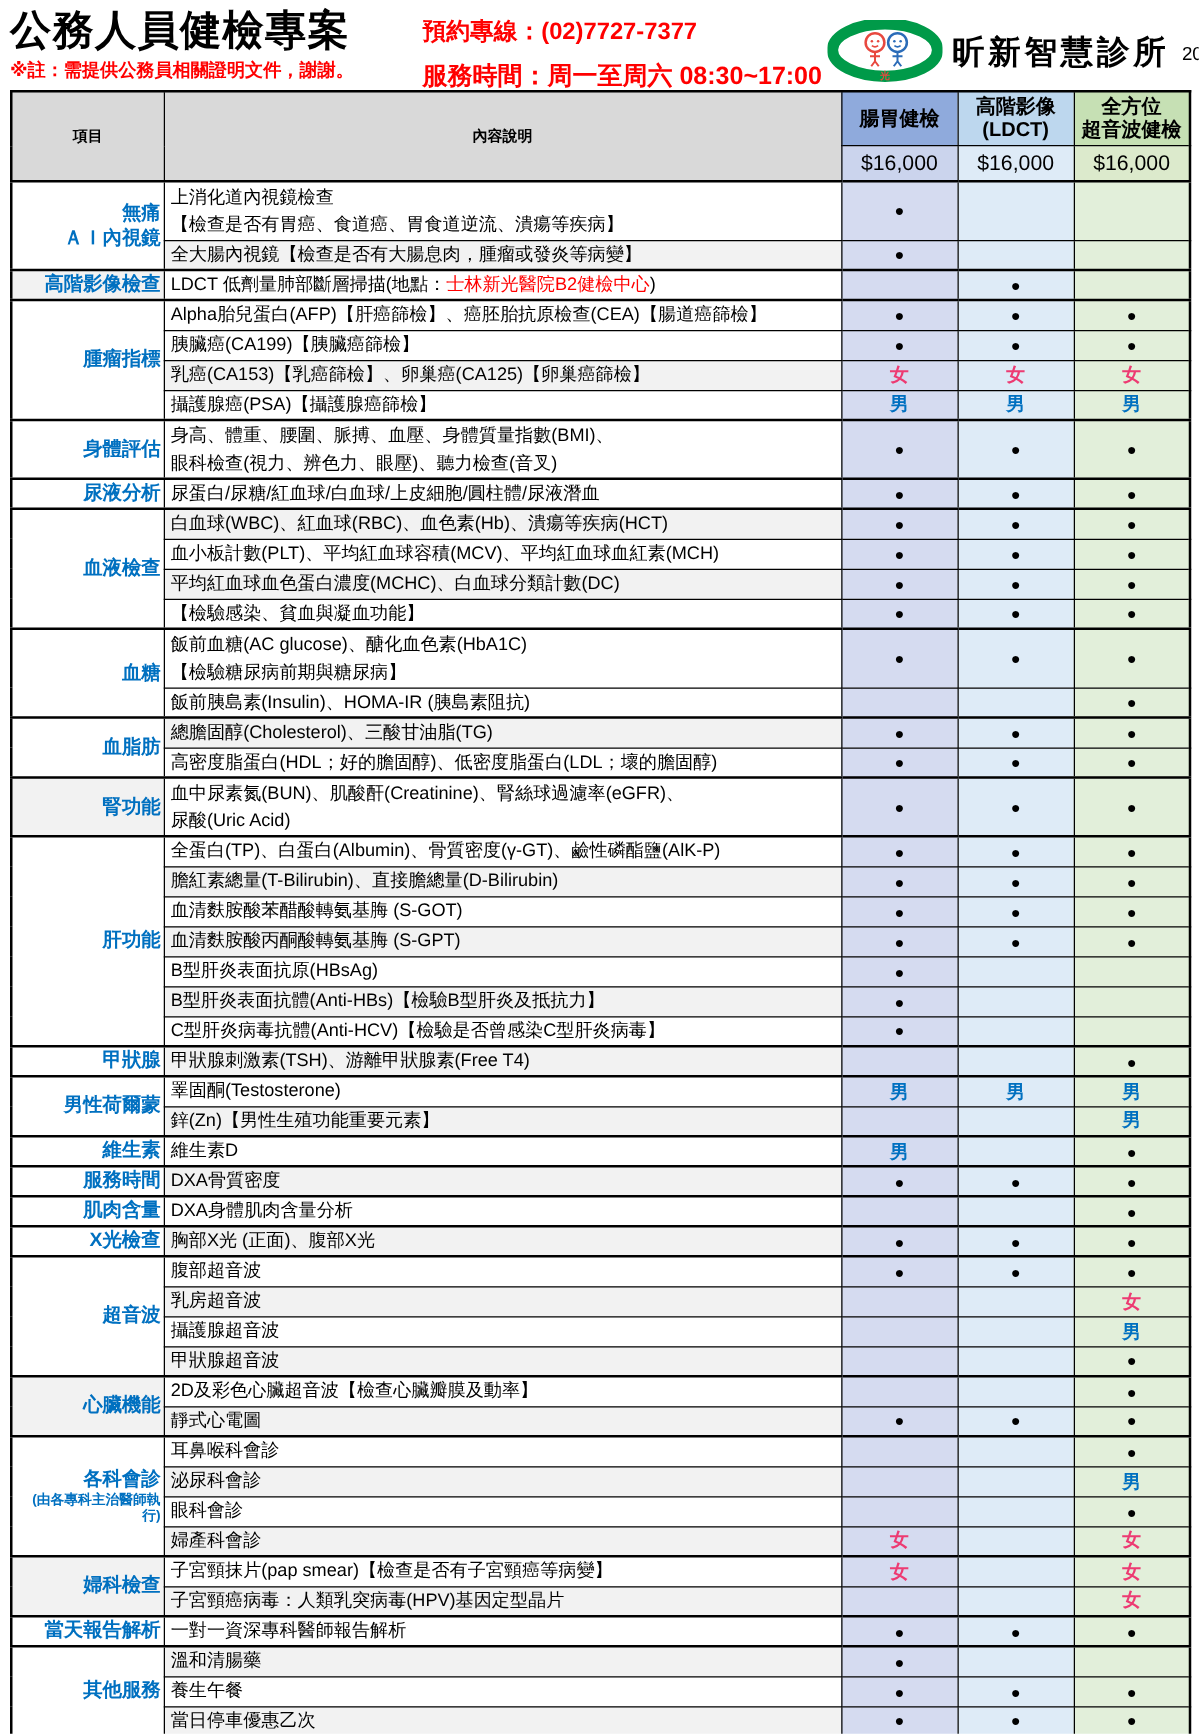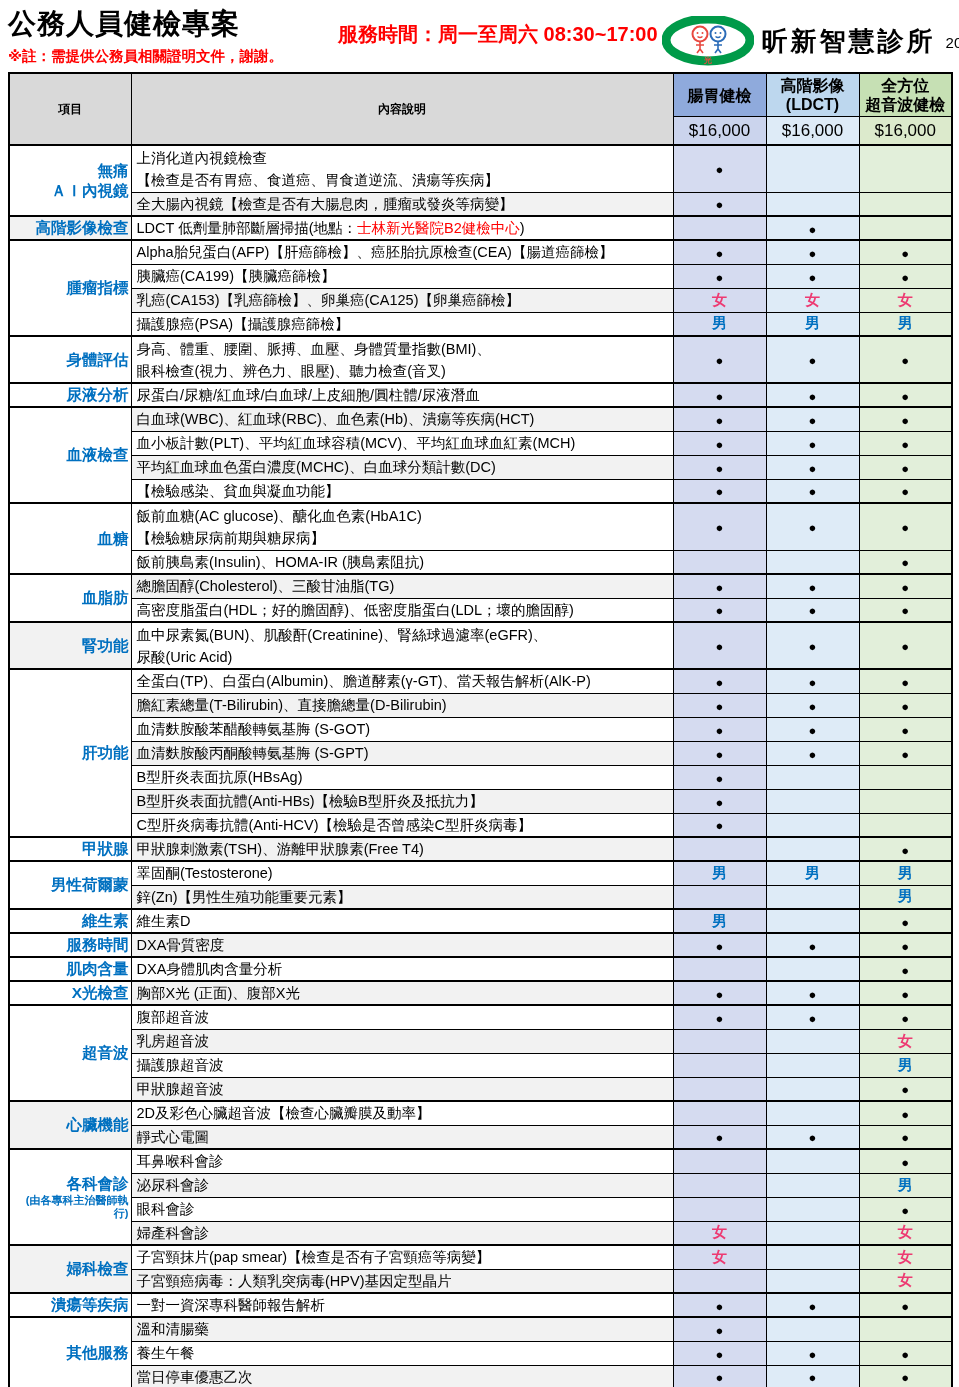"公務人員健檢專案" .main-title { font-size: 28px -> 33px }
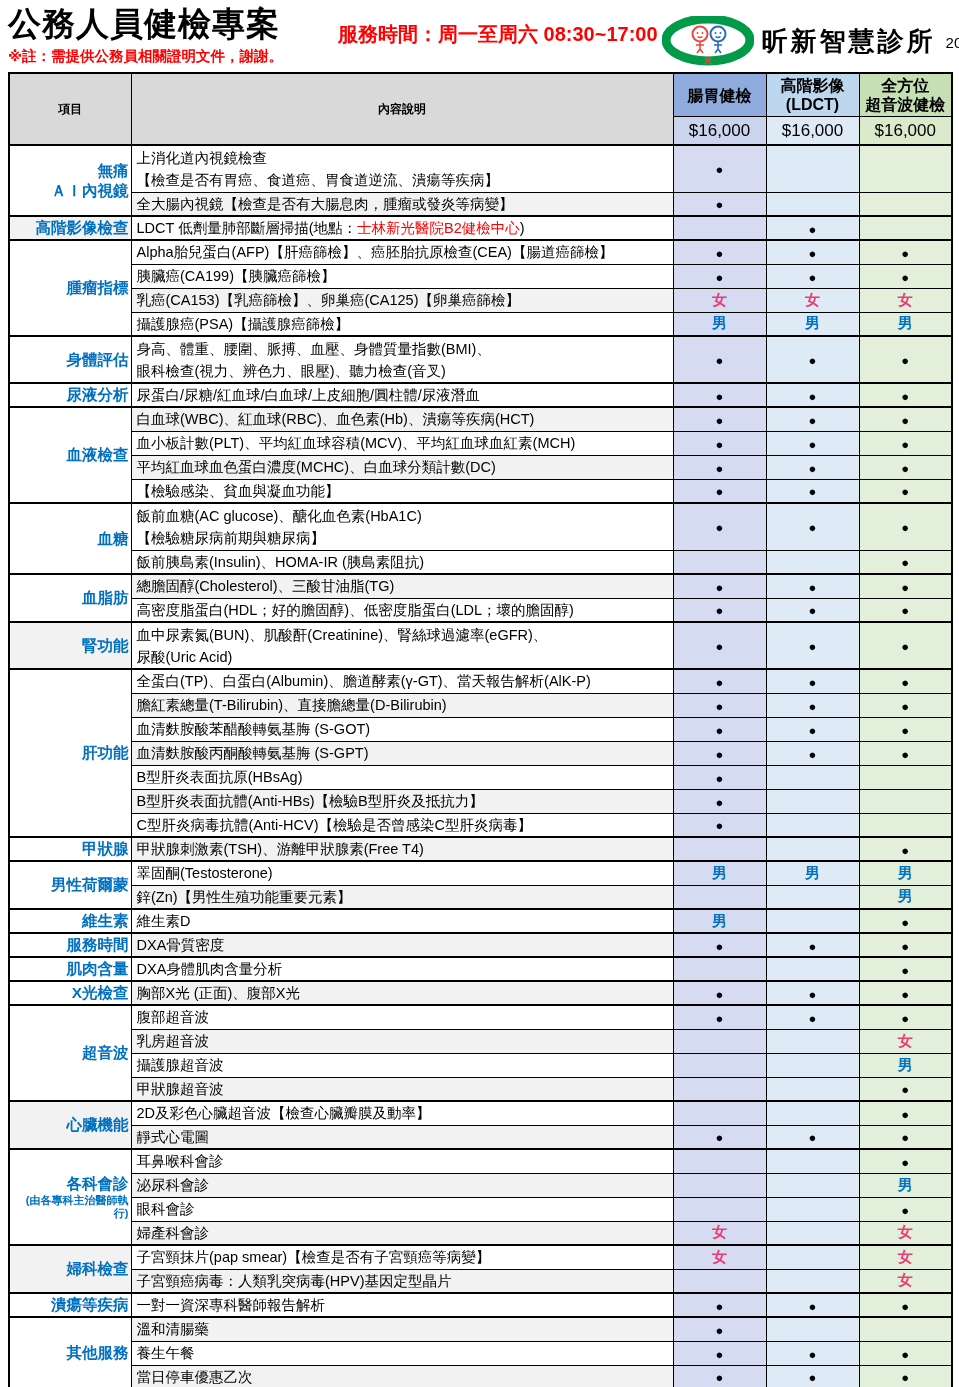"預約專線：(02)7727-7377" div.hotline { html: none -> <div>預約專線：(02)7727-7377</div> }
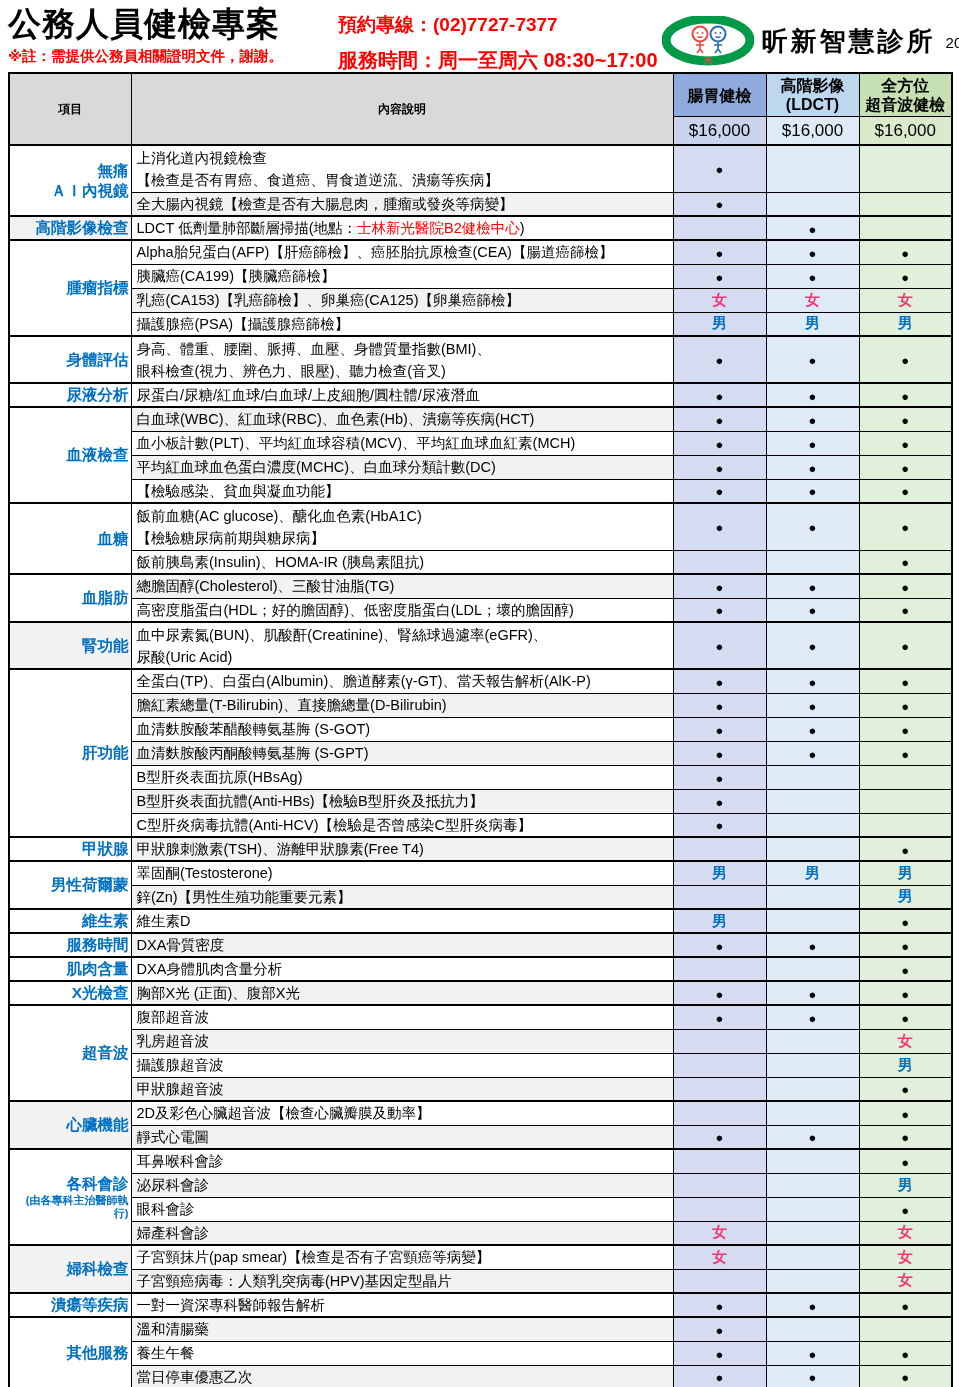"全蛋白(TP)、白蛋白(Albumin)、膽道酵素(γ-GT)、當天報告解析(A" td.desc { text: 膽道酵素(γ-GT)、當天報告解析 -> 骨質密度(γ-GT)、鹼性磷酯鹽 }
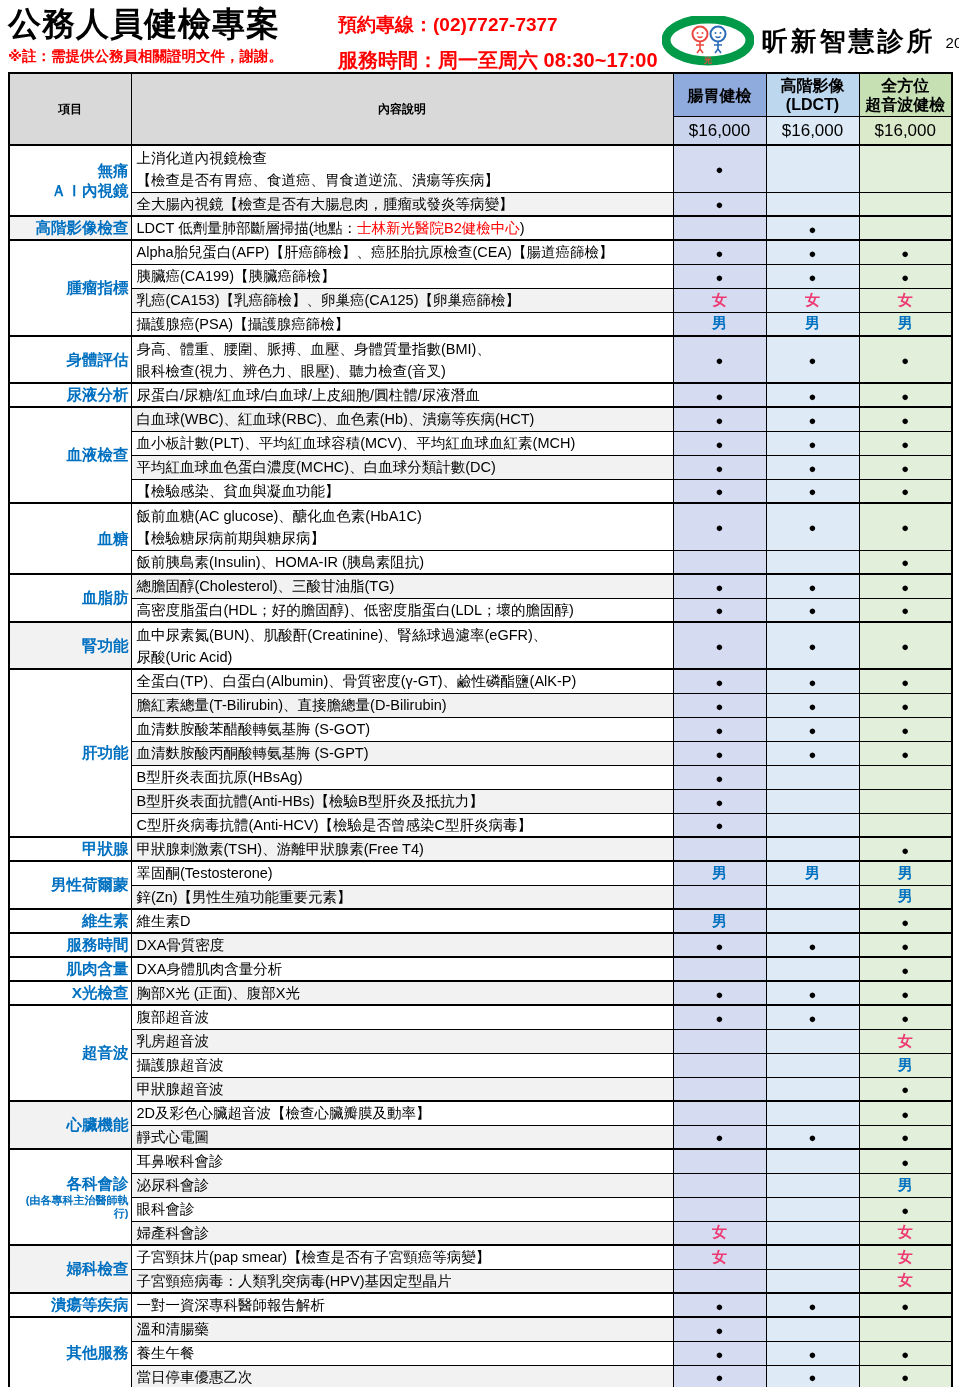"潰瘍等疾病" td.cat { text: 潰瘍等疾病 -> 當天報告解析 }
